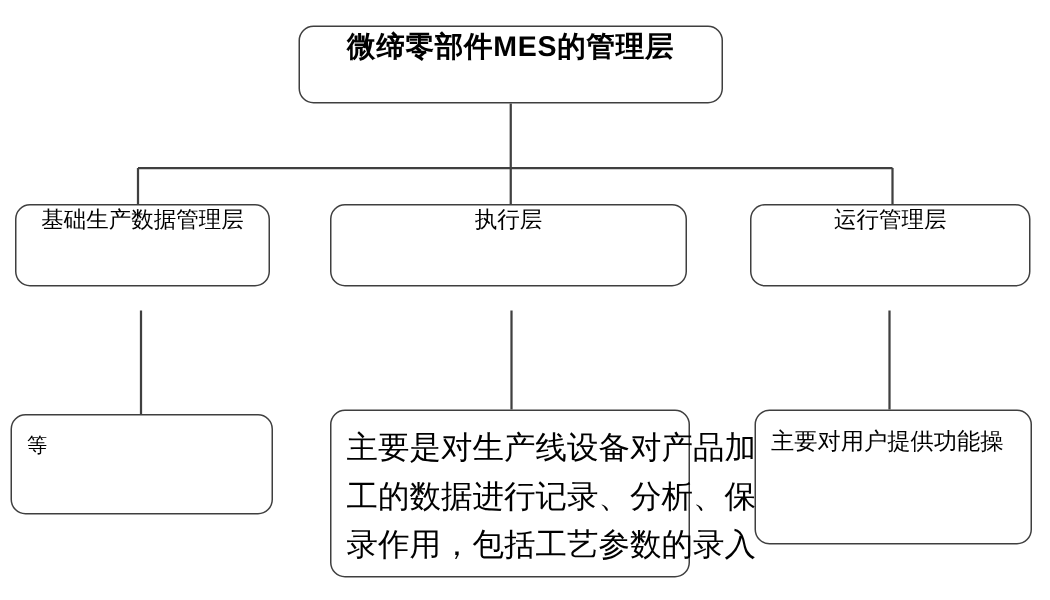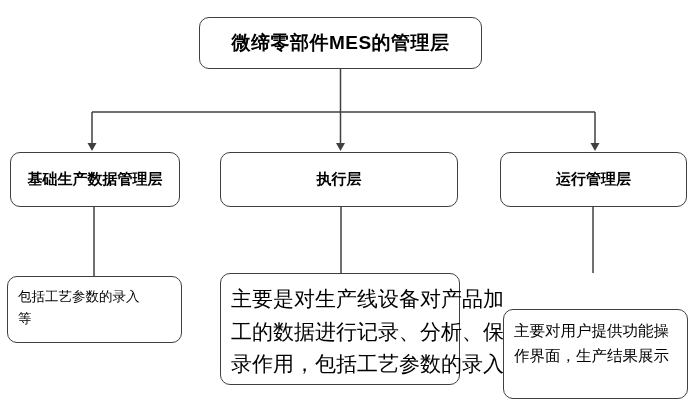"微缔零部件MES的管理层" .node.center-label { align-items: center -> flex-start }
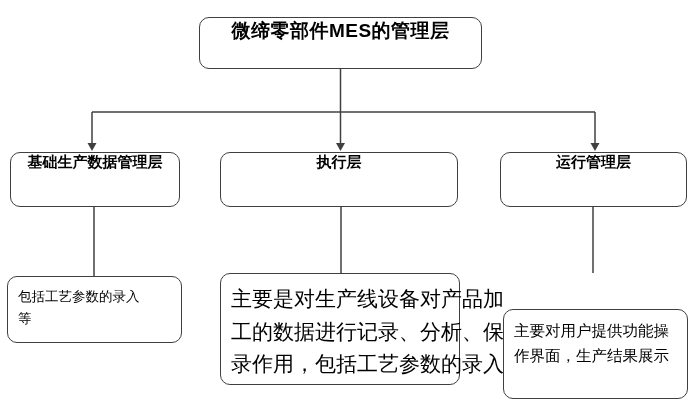"基础生产数据管理层" .branch-node { font-weight: bold -> normal; top: 152px -> 136px }
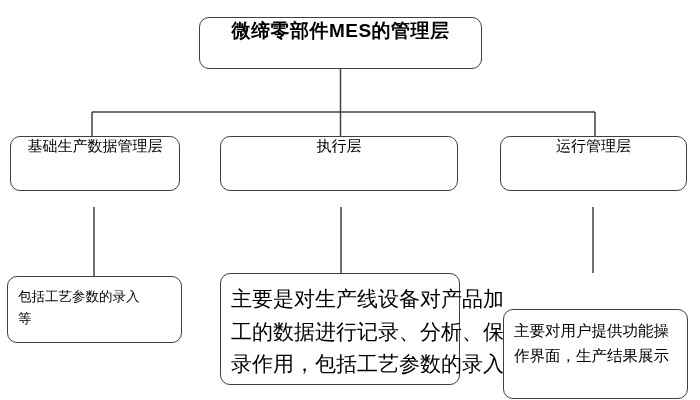"包括工艺参数的录入" div.detail-line { html: <div>包括工艺参数的录入</div> -> none }
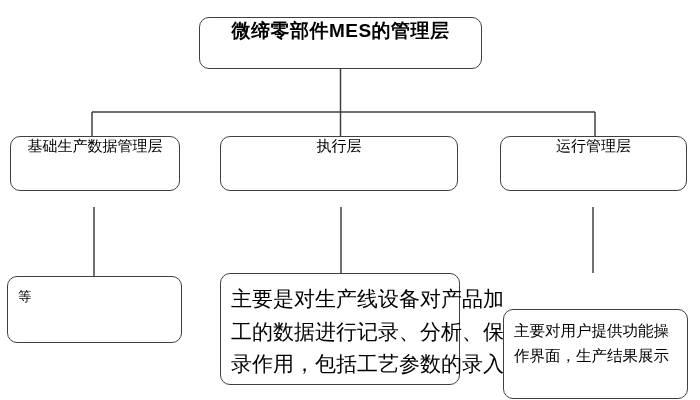"主要对用户提供功能操" .detail-3 { margin-top: 36px -> none }
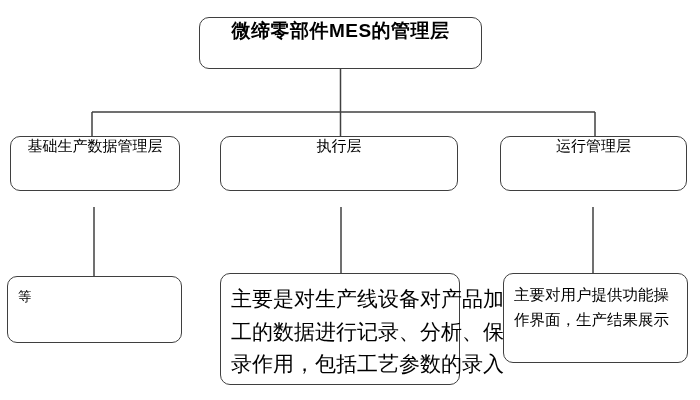"作界面，生产结果展示" div.detail-line { html: <div>作界面，生产结果展示</div> -> none }
